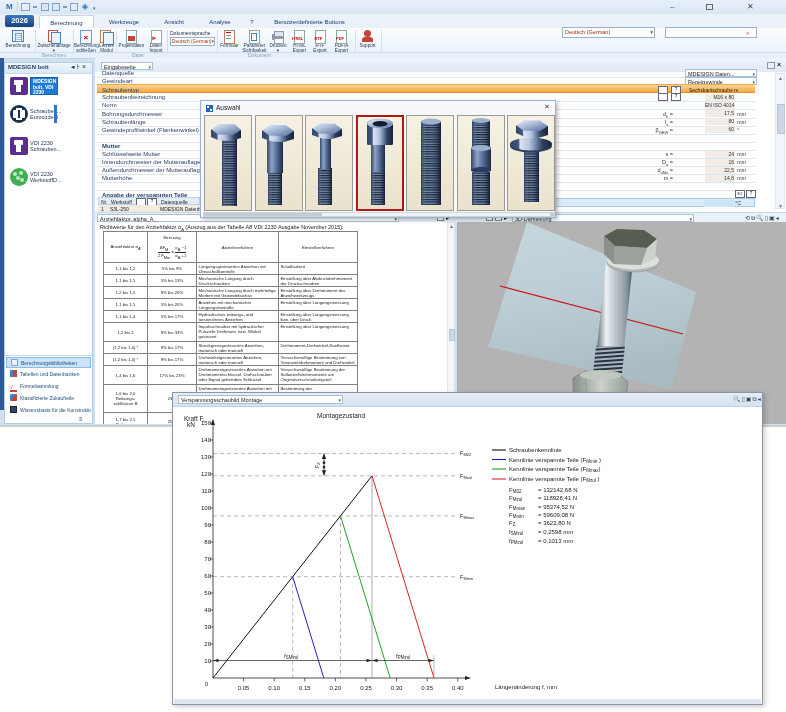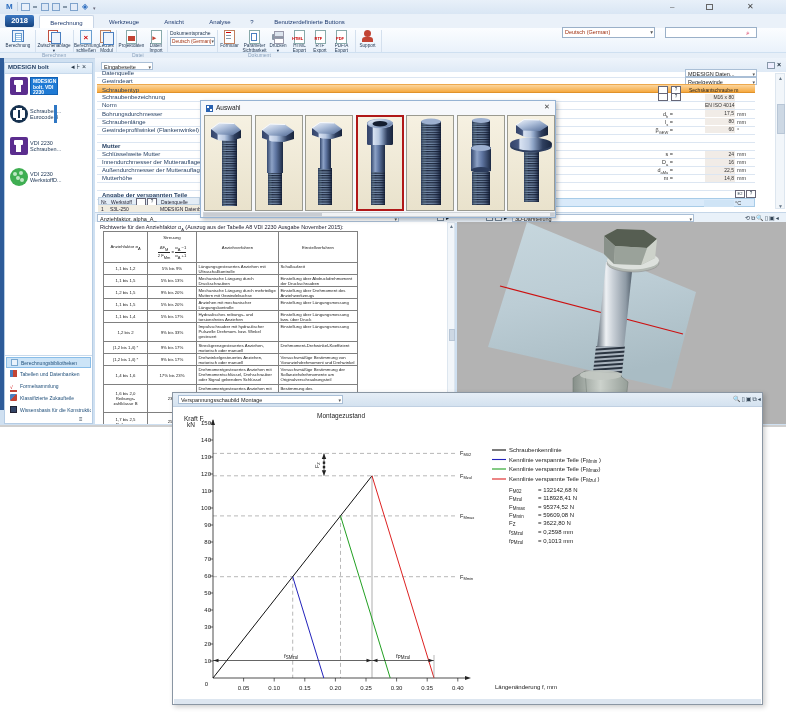"2018" div.abs { text: 2018 -> 2026 }
